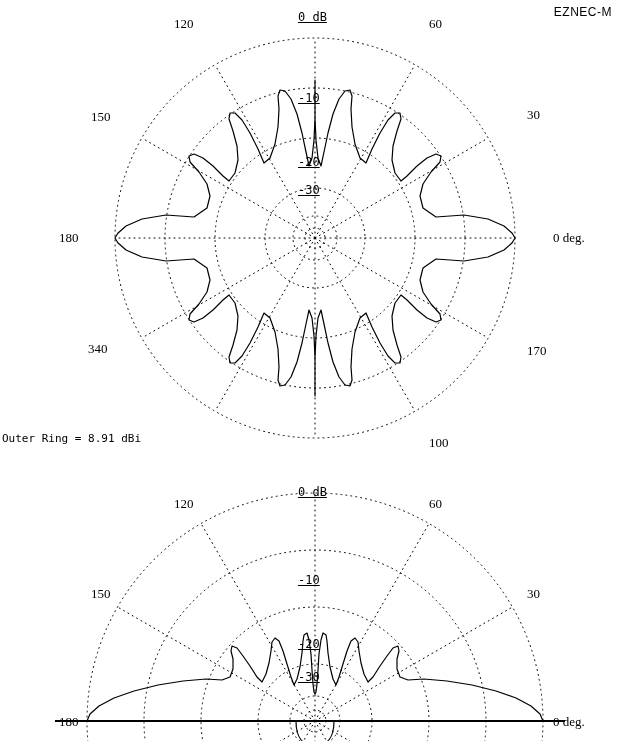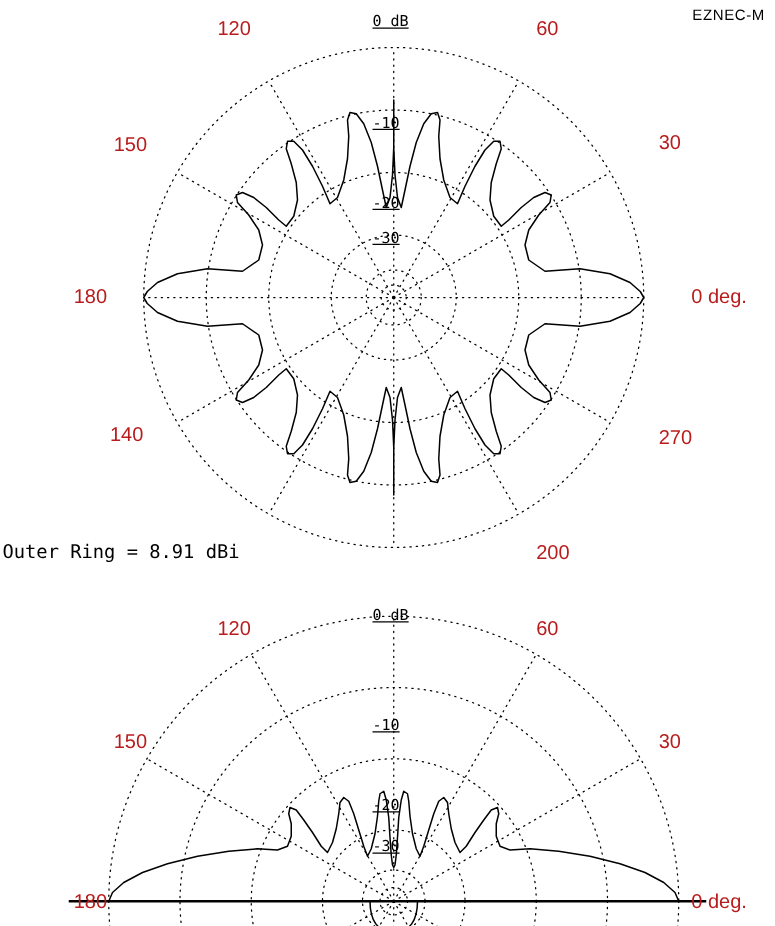"120" .label { color: #b91c1c -> #000000; font-family: Liberation Sans, sans-serif -> Liberation Serif, serif; font-size: 16px -> 13px }
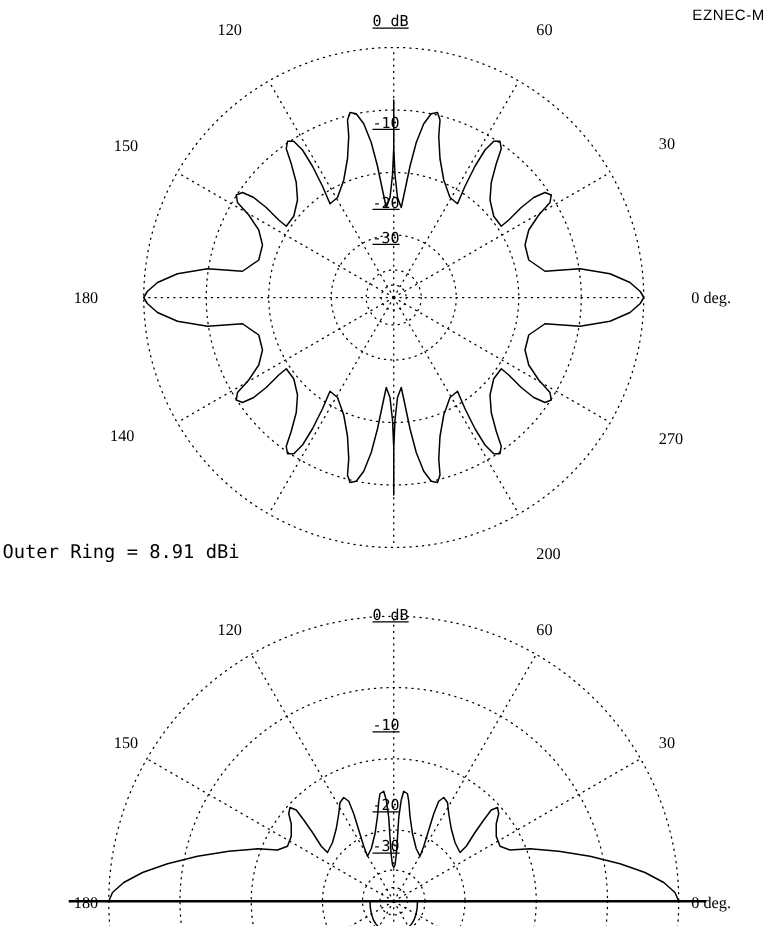"140" div.label { text: 140 -> 340 }
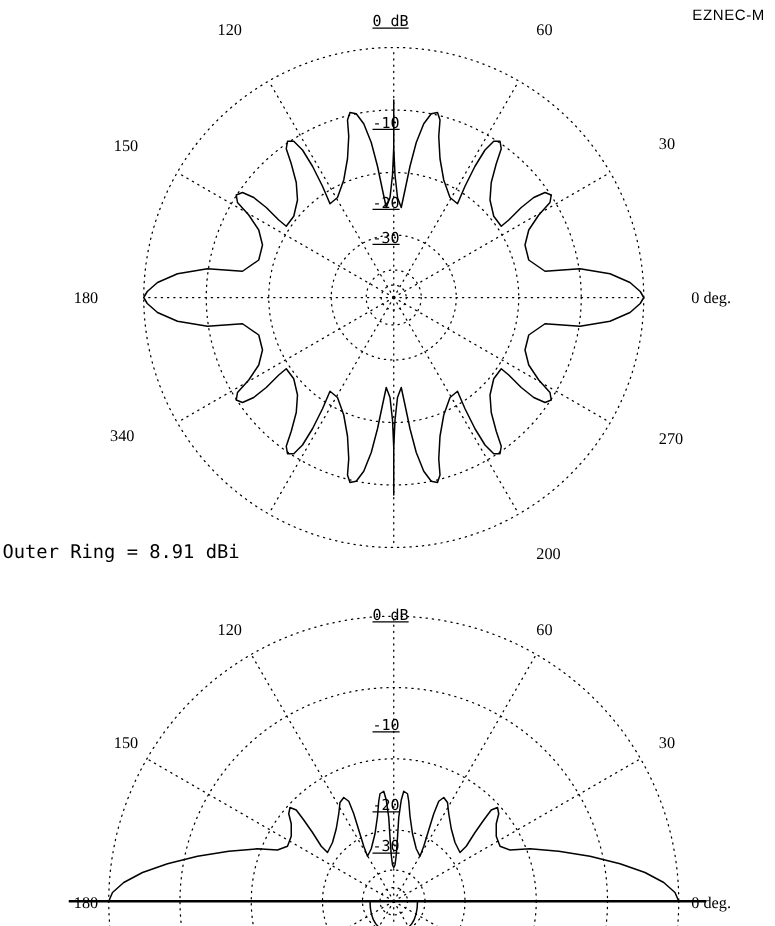"270" div.label { text: 270 -> 170 }
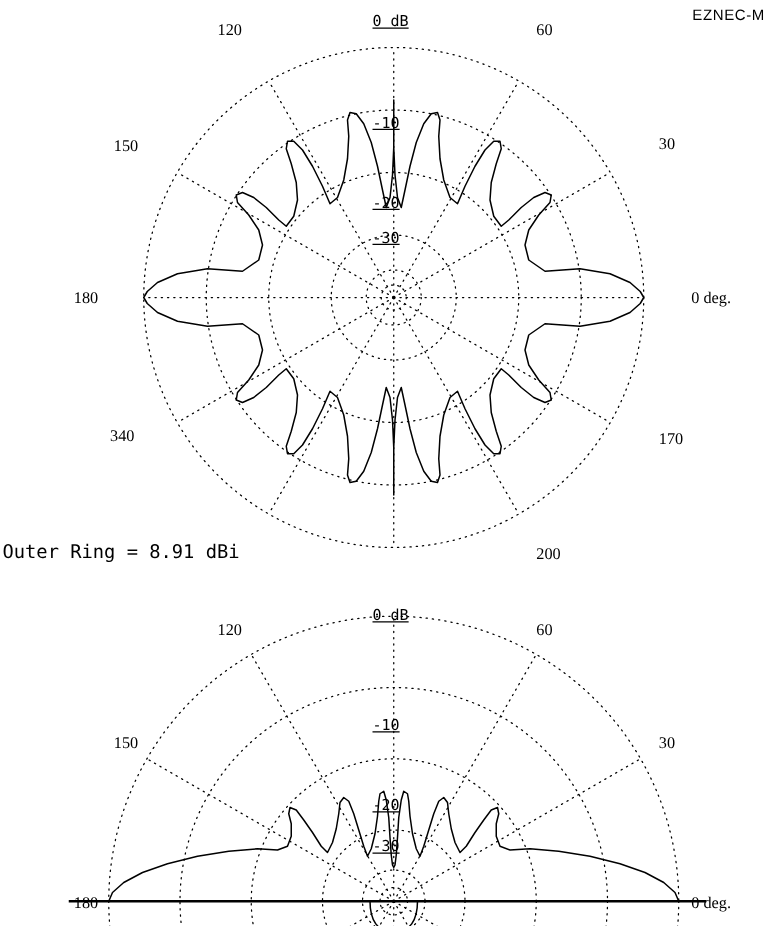"Outer Ring = 8.91 dBi" .outer-ring-note { font-size: 15px -> 11px }
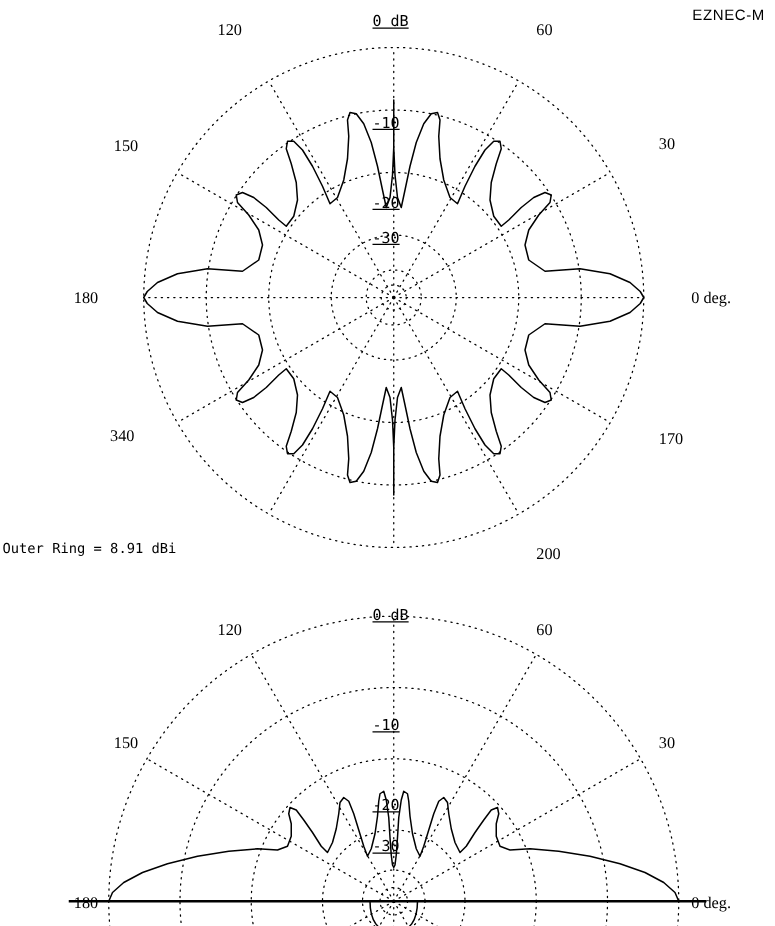"200" div.label { text: 200 -> 100 }
